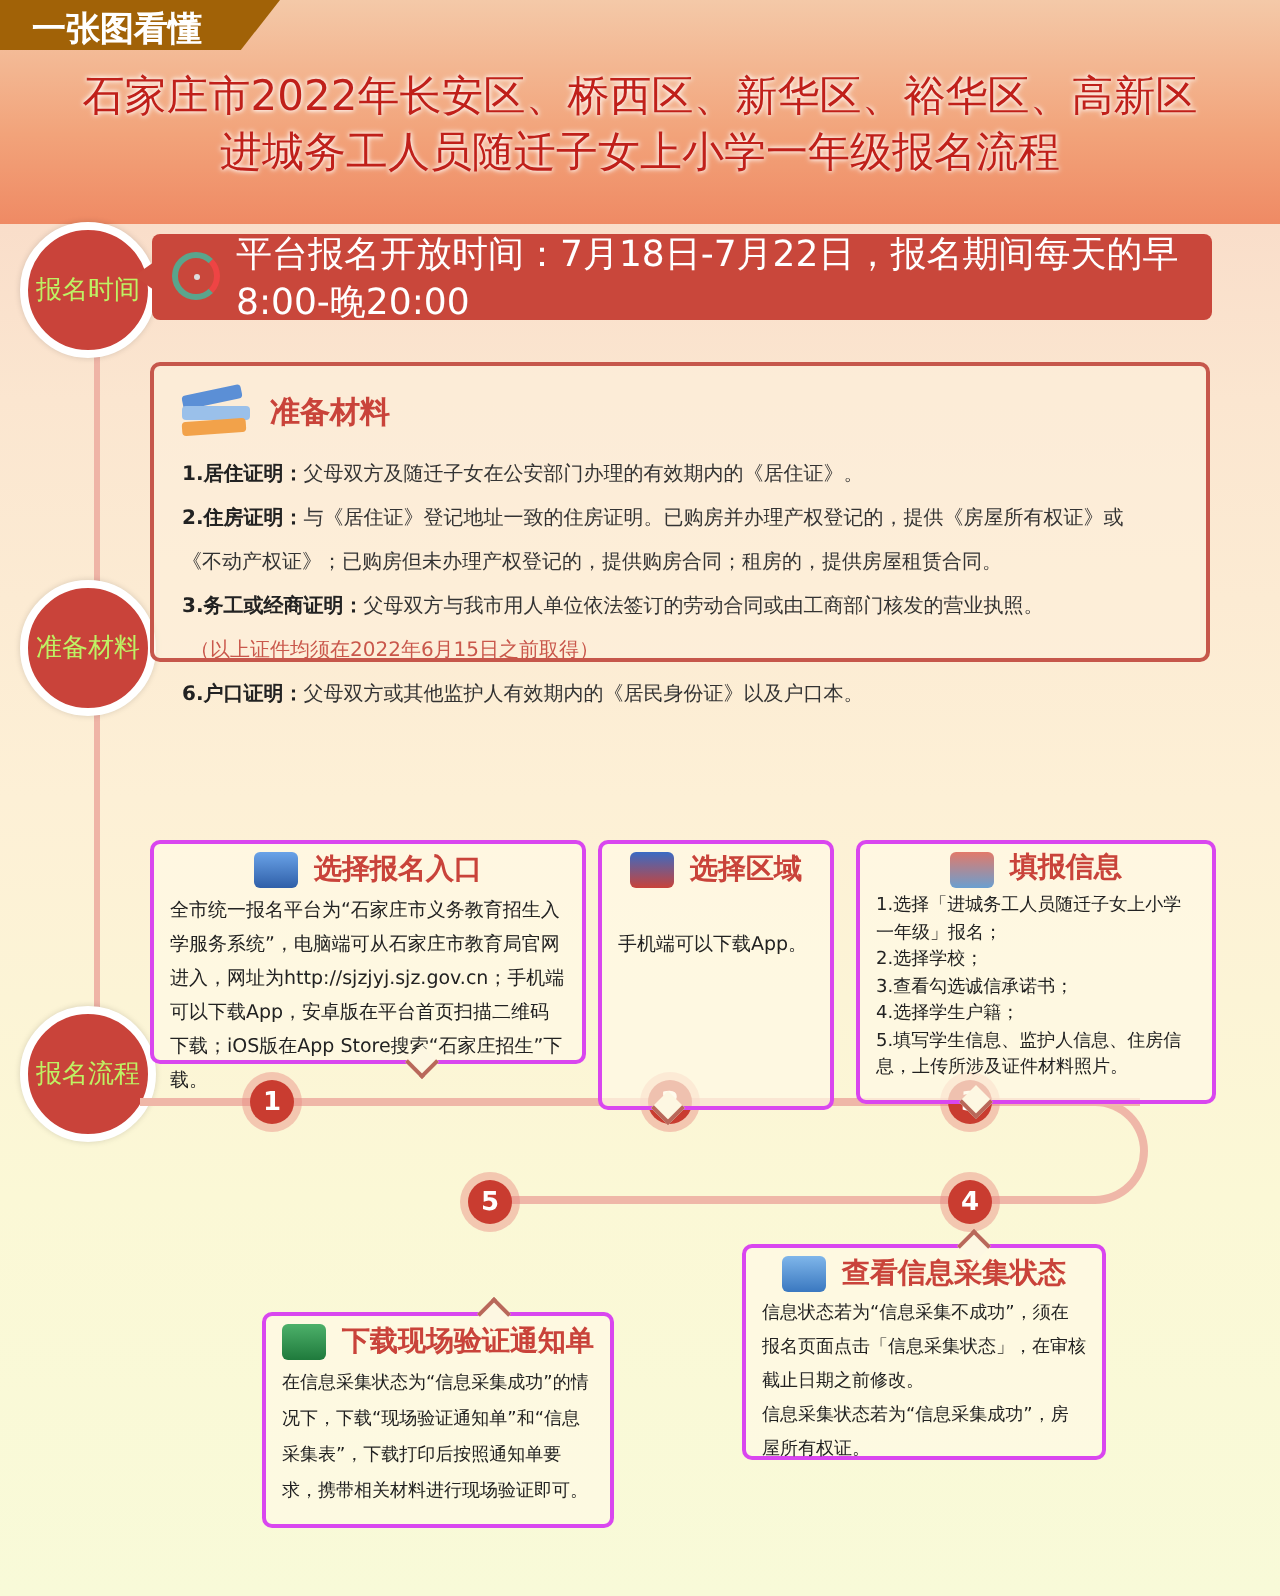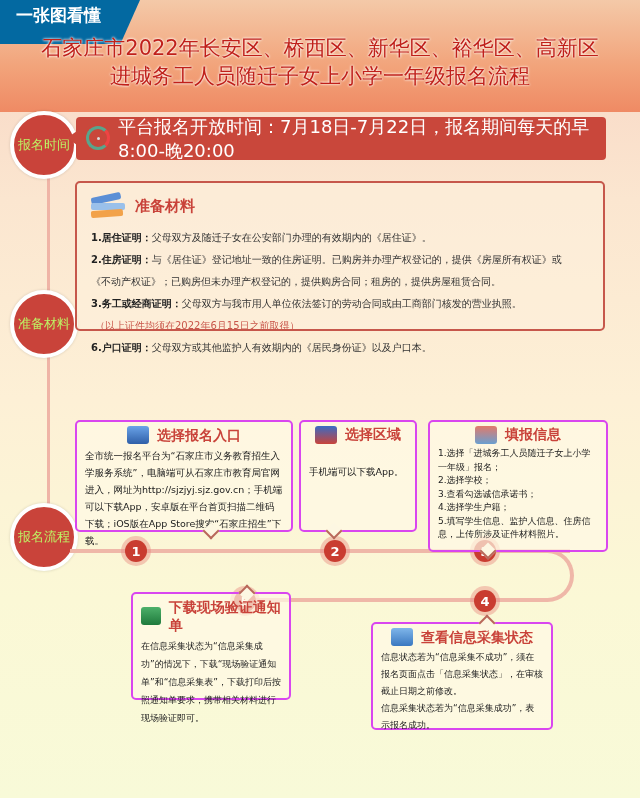"一张图看懂" .tag { background: #0369a1 -> #a16207; height: 44px -> 25px }
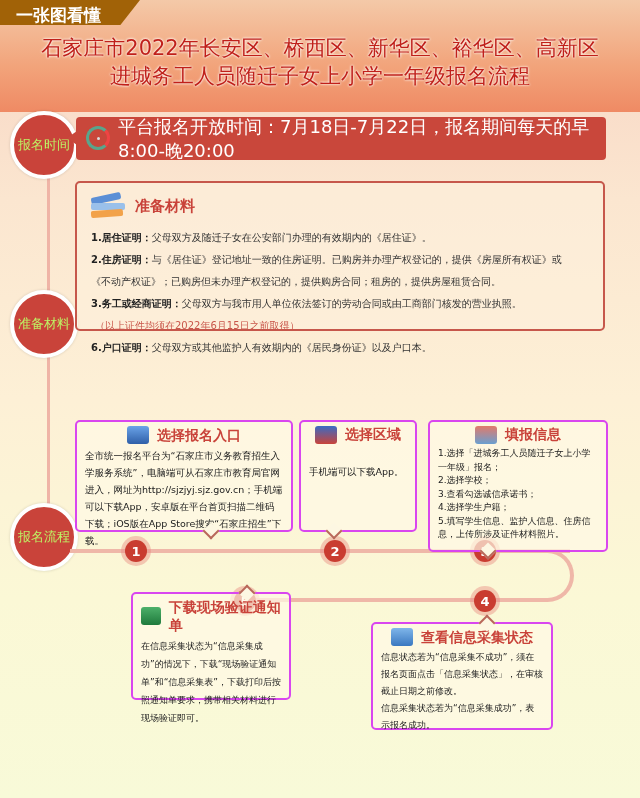"选择区域" div.card { height: 112px -> 135px }
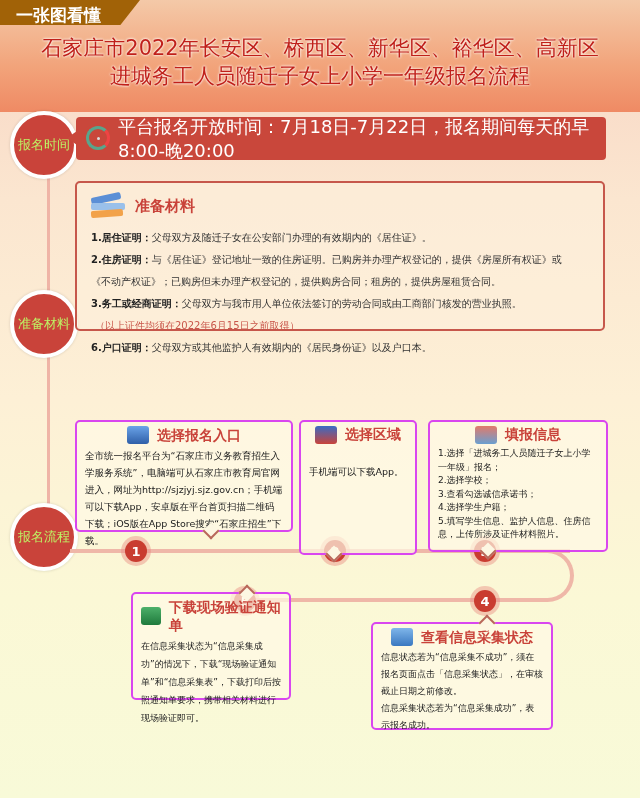"下载现场验证通知单" div.card { top: 592px -> 656px; width: 160px -> 176px }
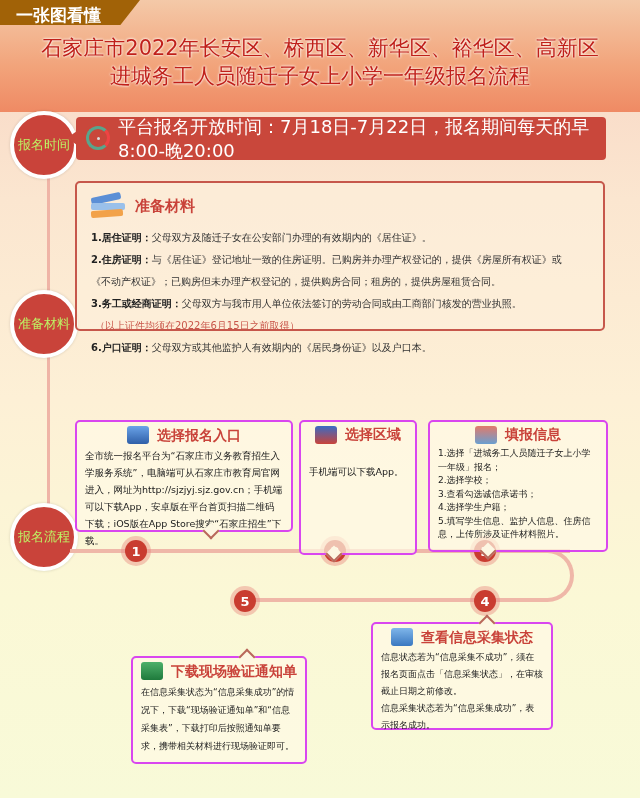"信息采集状态若为“信息采集成功”，表示报名成功。" div { text: 表示报名成功 -> 房屋所有权证 }
